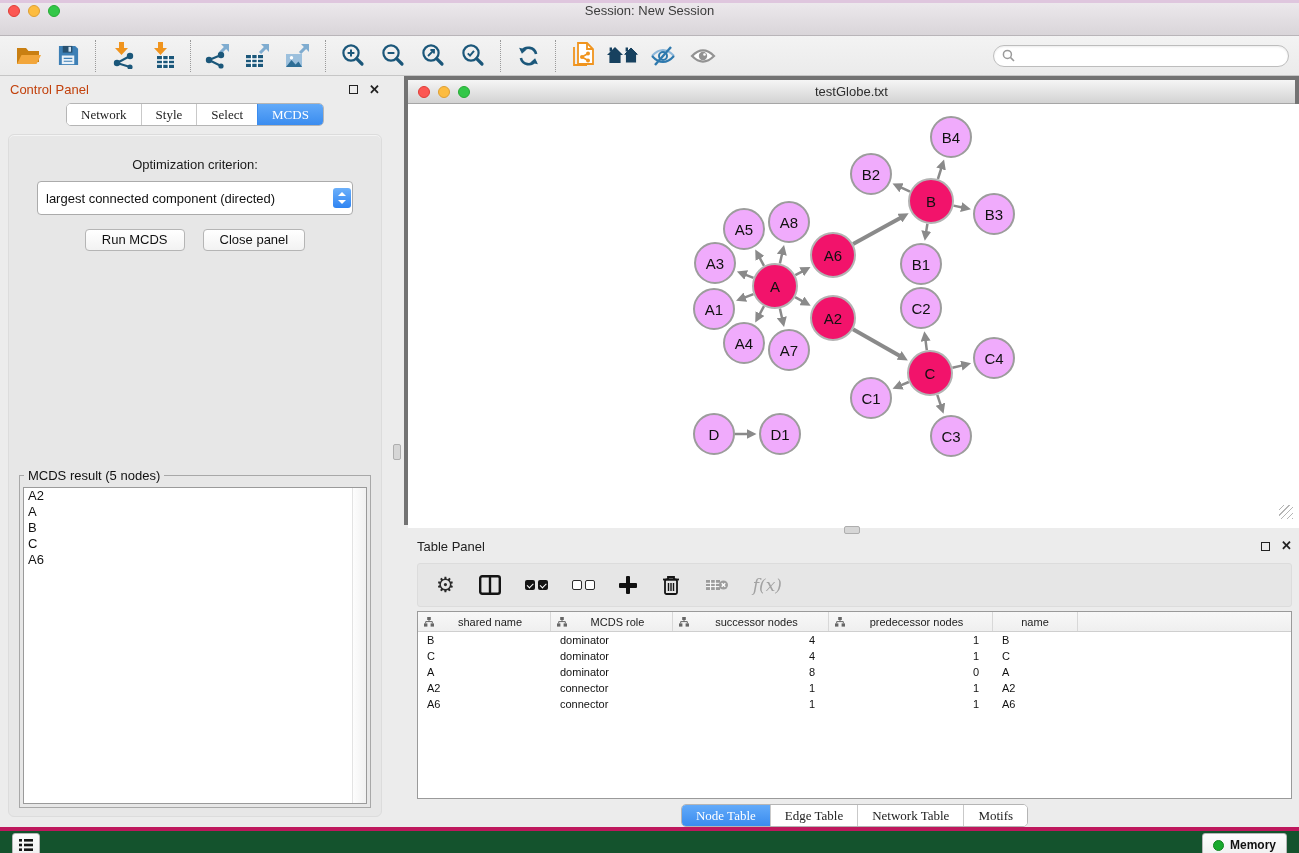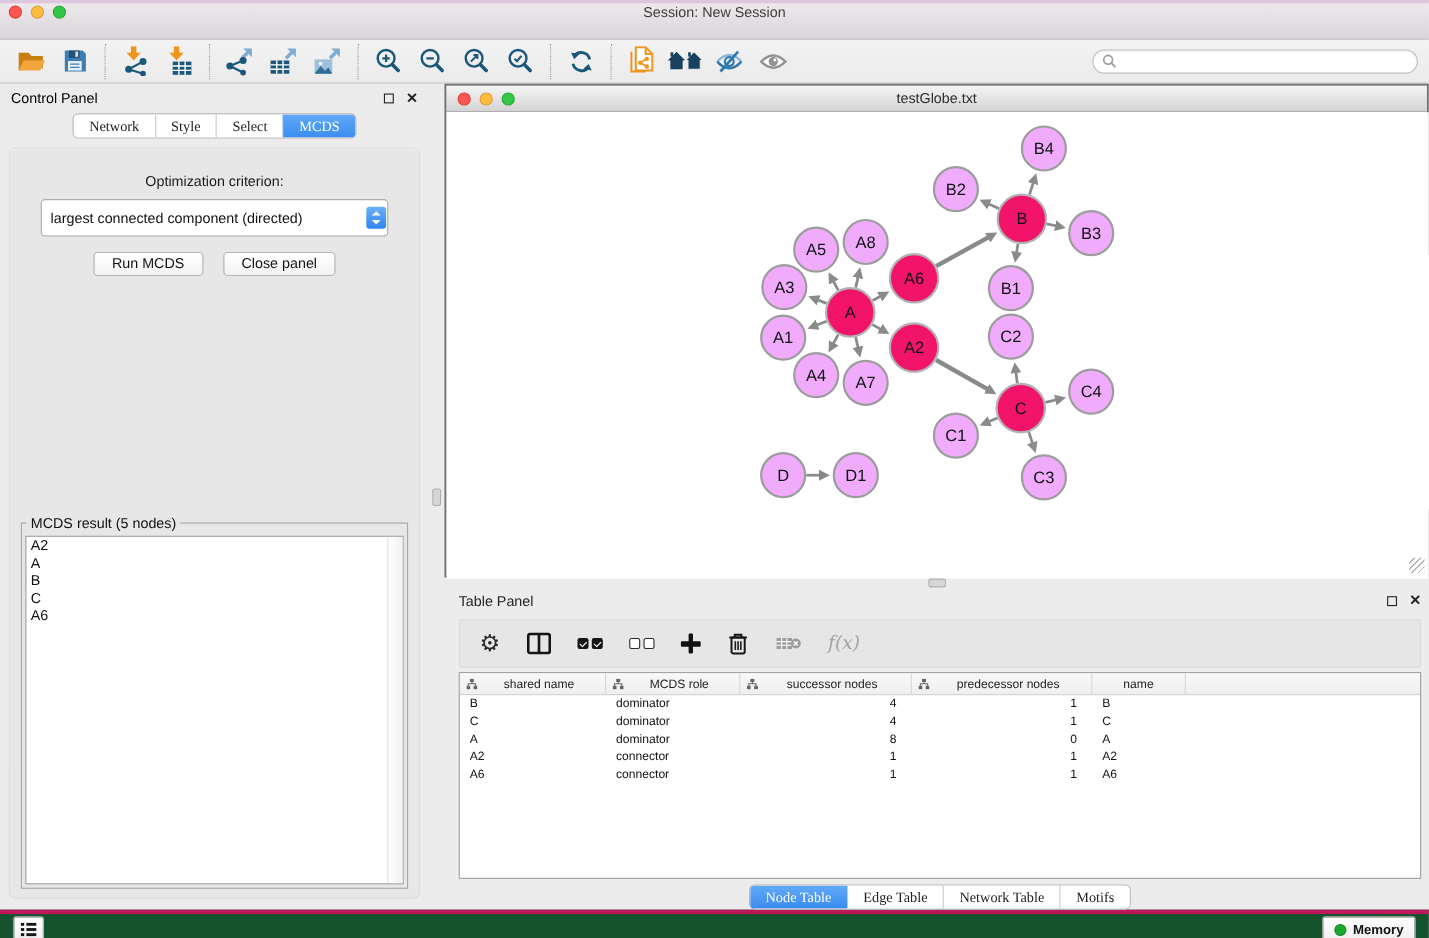"Control Panel" .panelhead .phtitle { color: #000000 -> #c2410c }
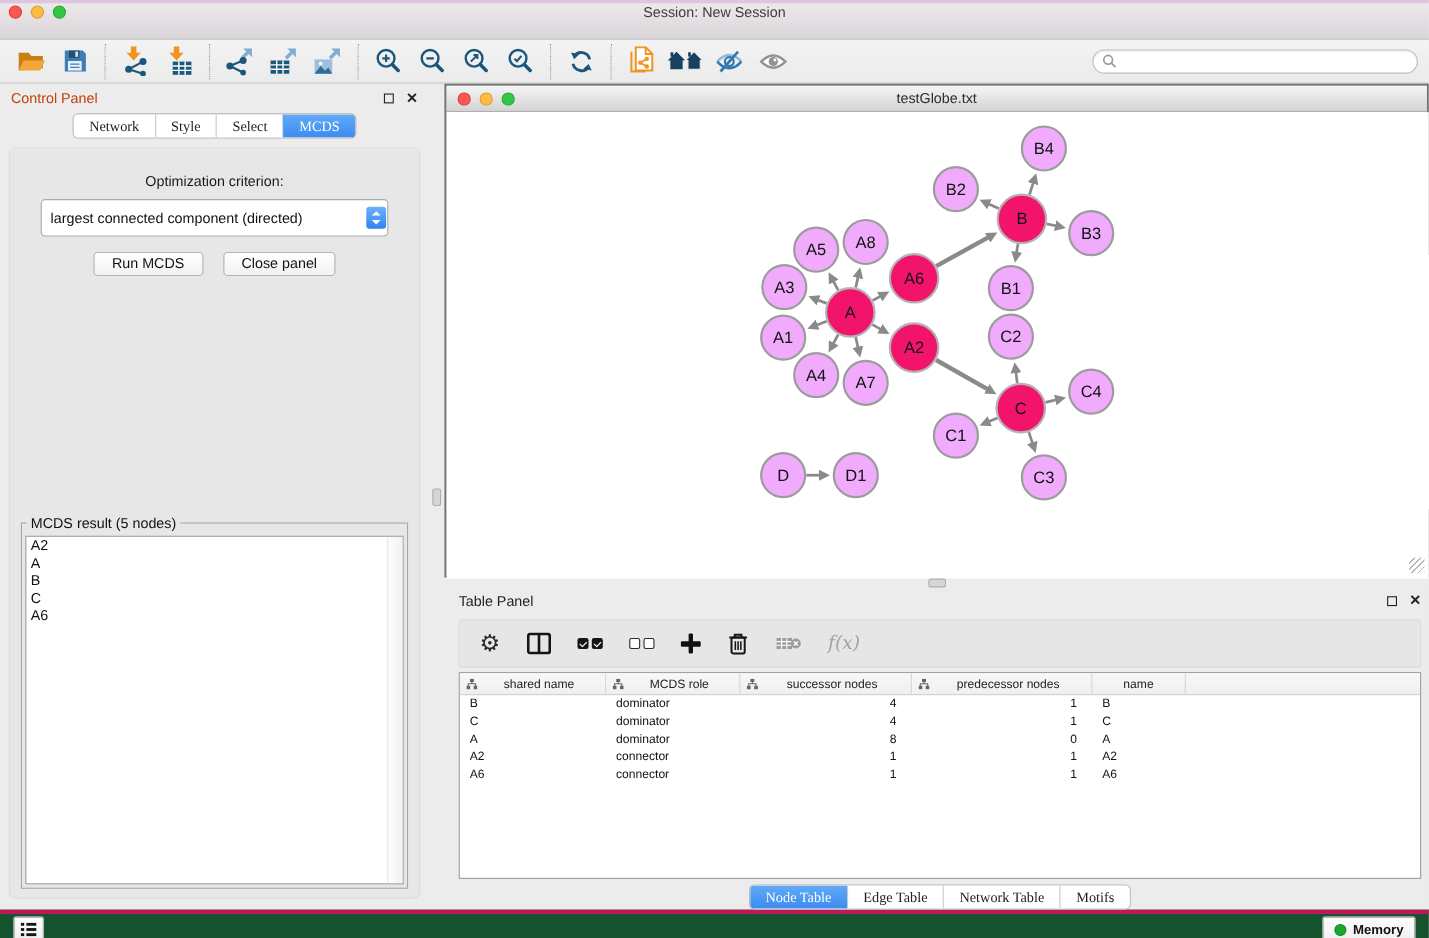"testGlobe.txt" .netwin { border: 2px solid #737373 -> 4px solid #737373 }
